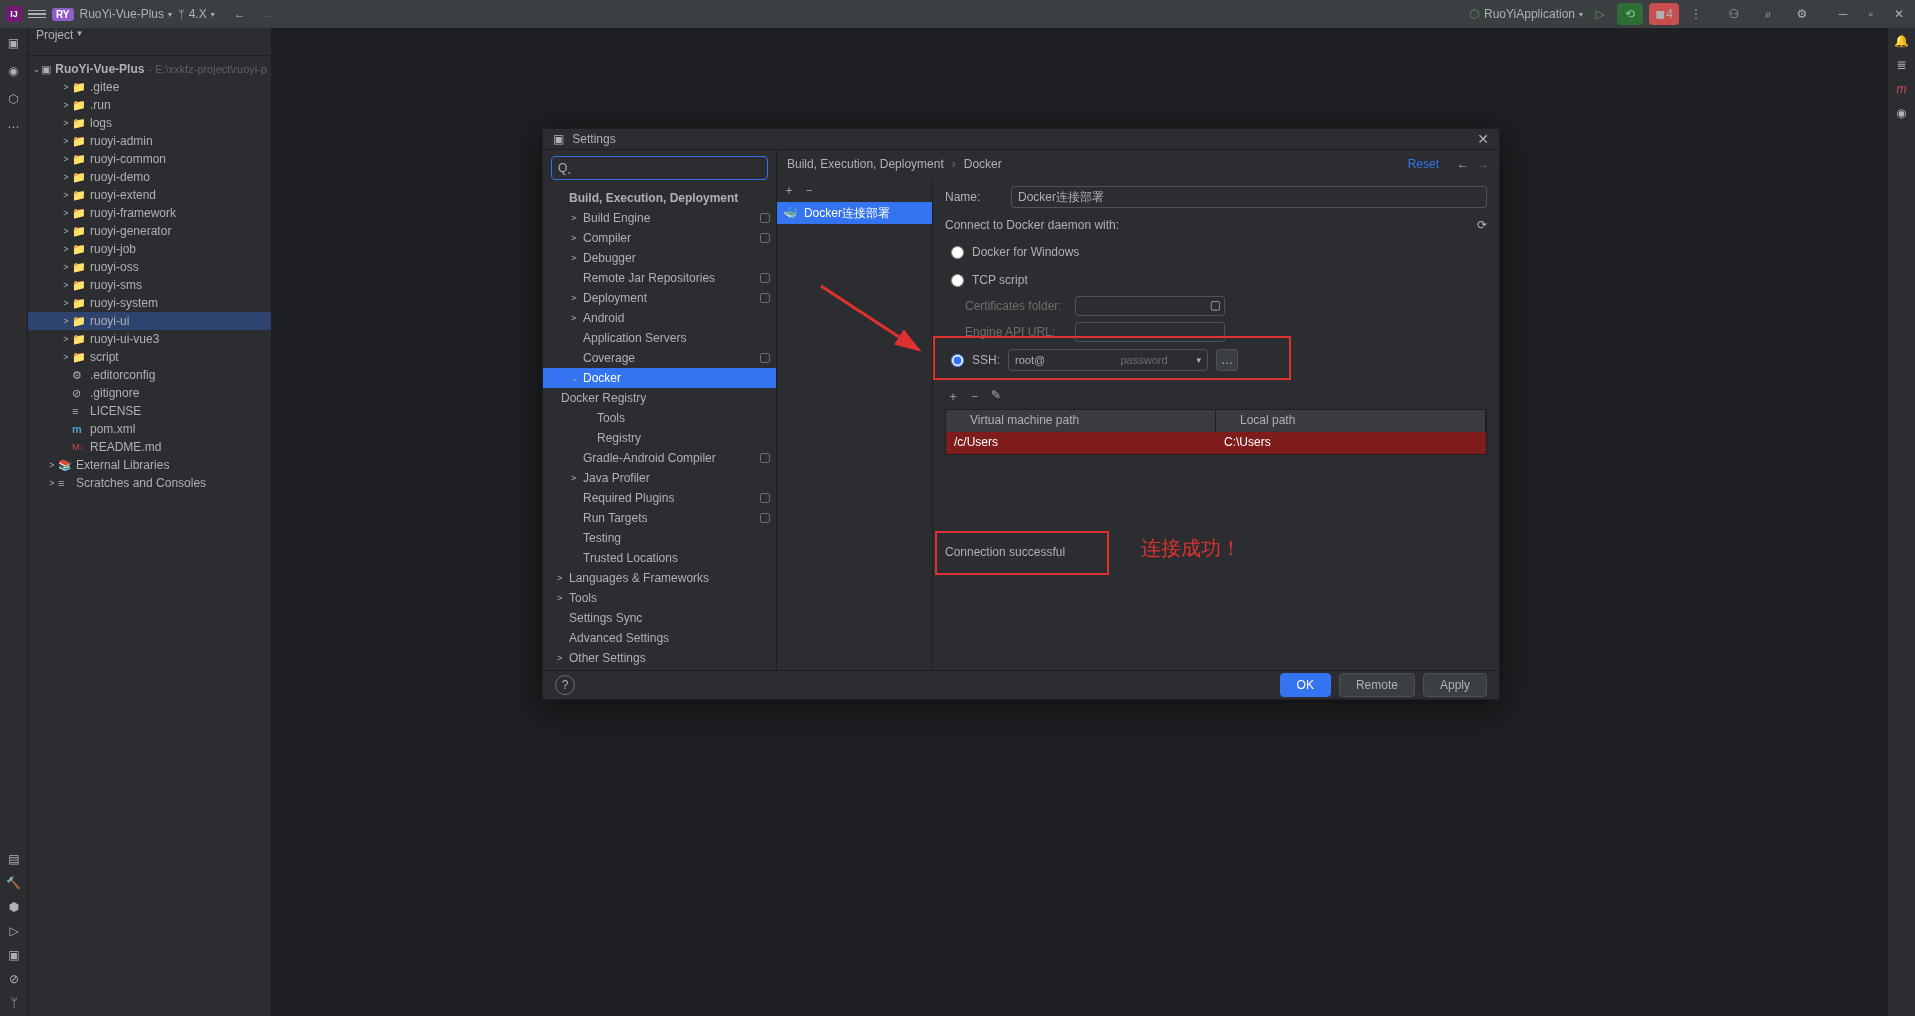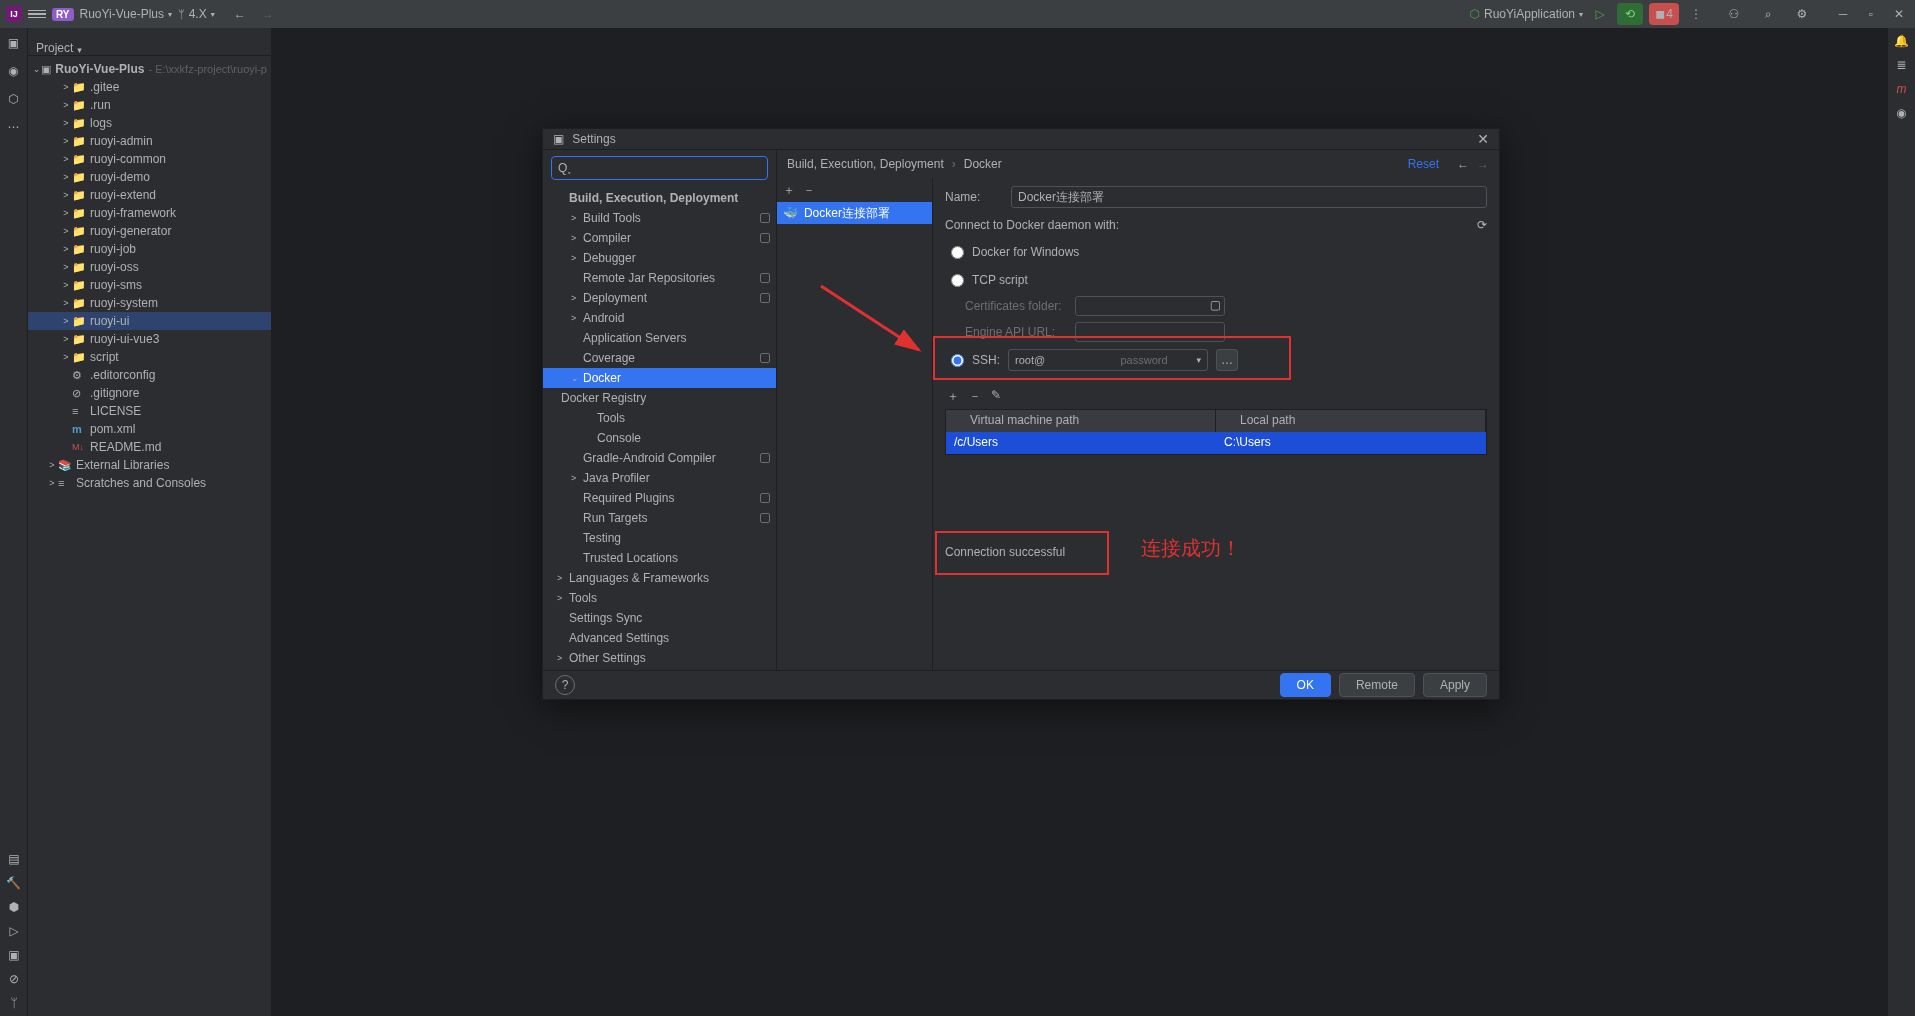"Project" .project-header { align-items: flex-end -> flex-start }
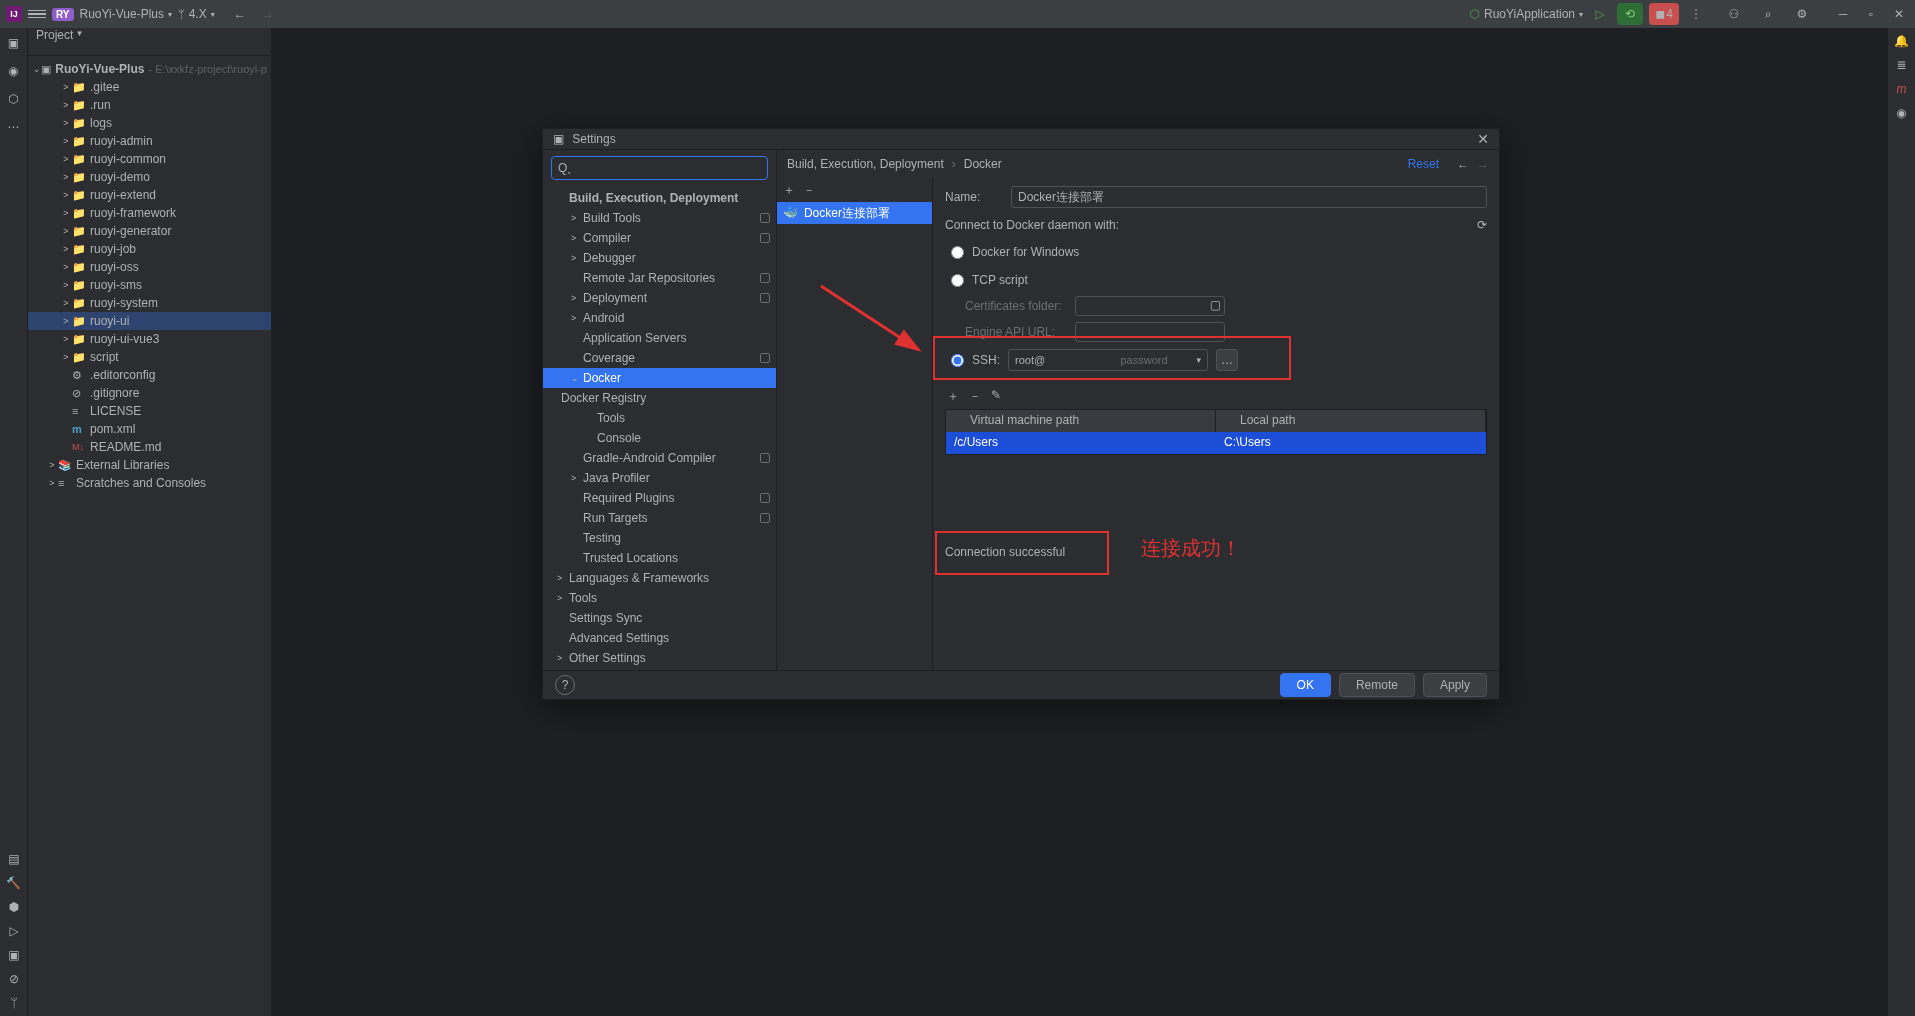"Build Tools" span.name { text: Tools -> Engine }
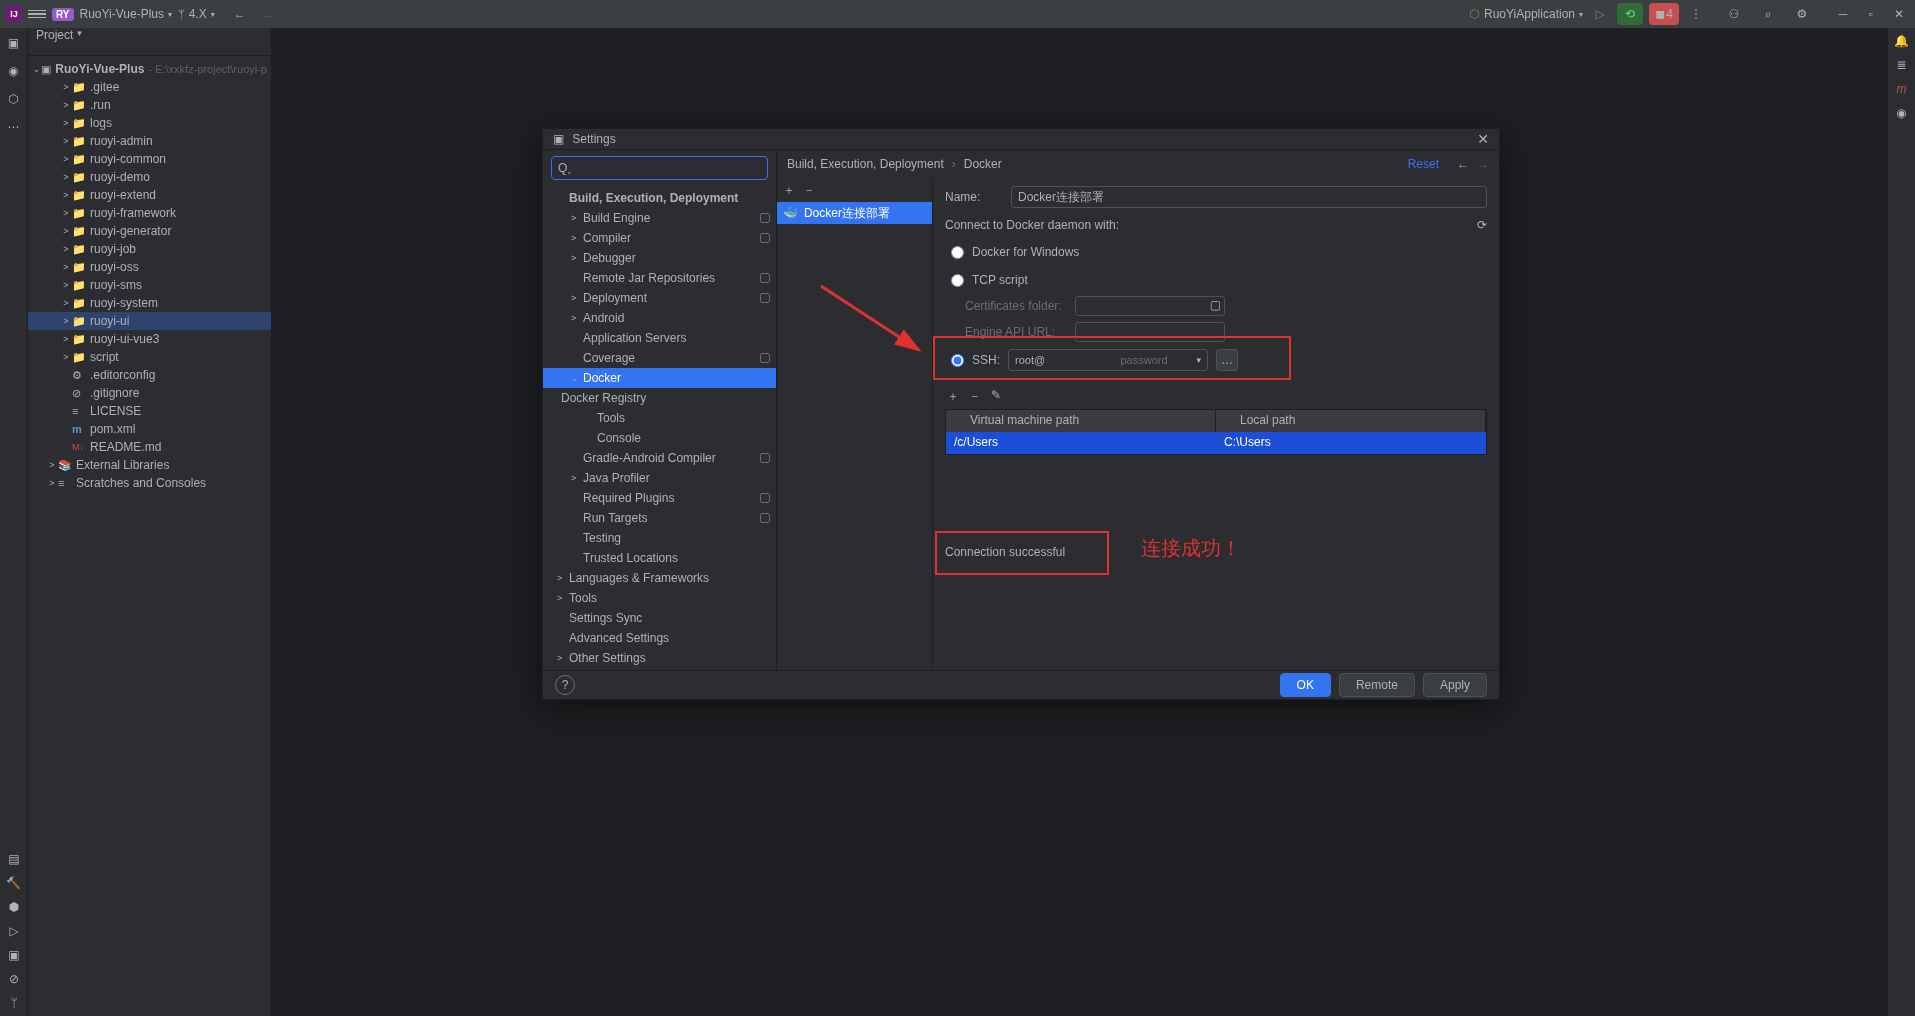"Console" span.name { text: Console -> Registry }
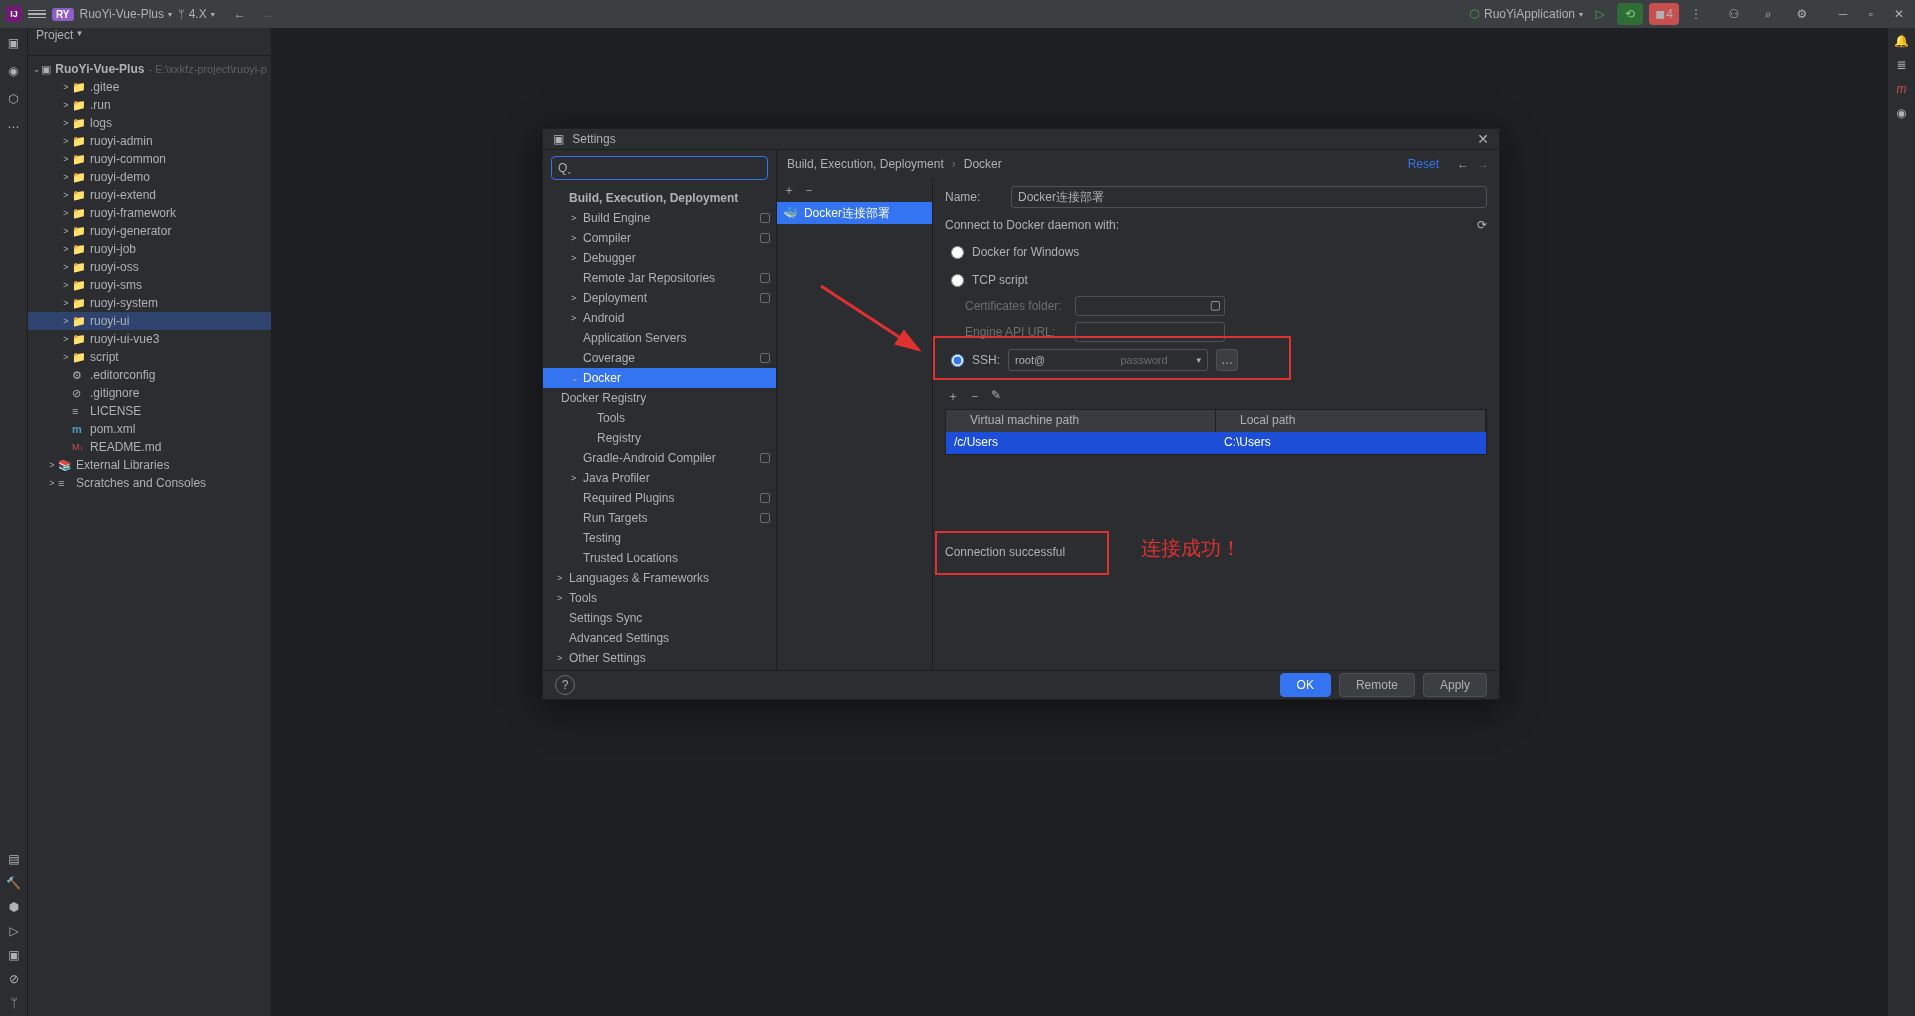"/c/Users" .path-table .row { background: #1d4ed8 -> #7f1d1d }
